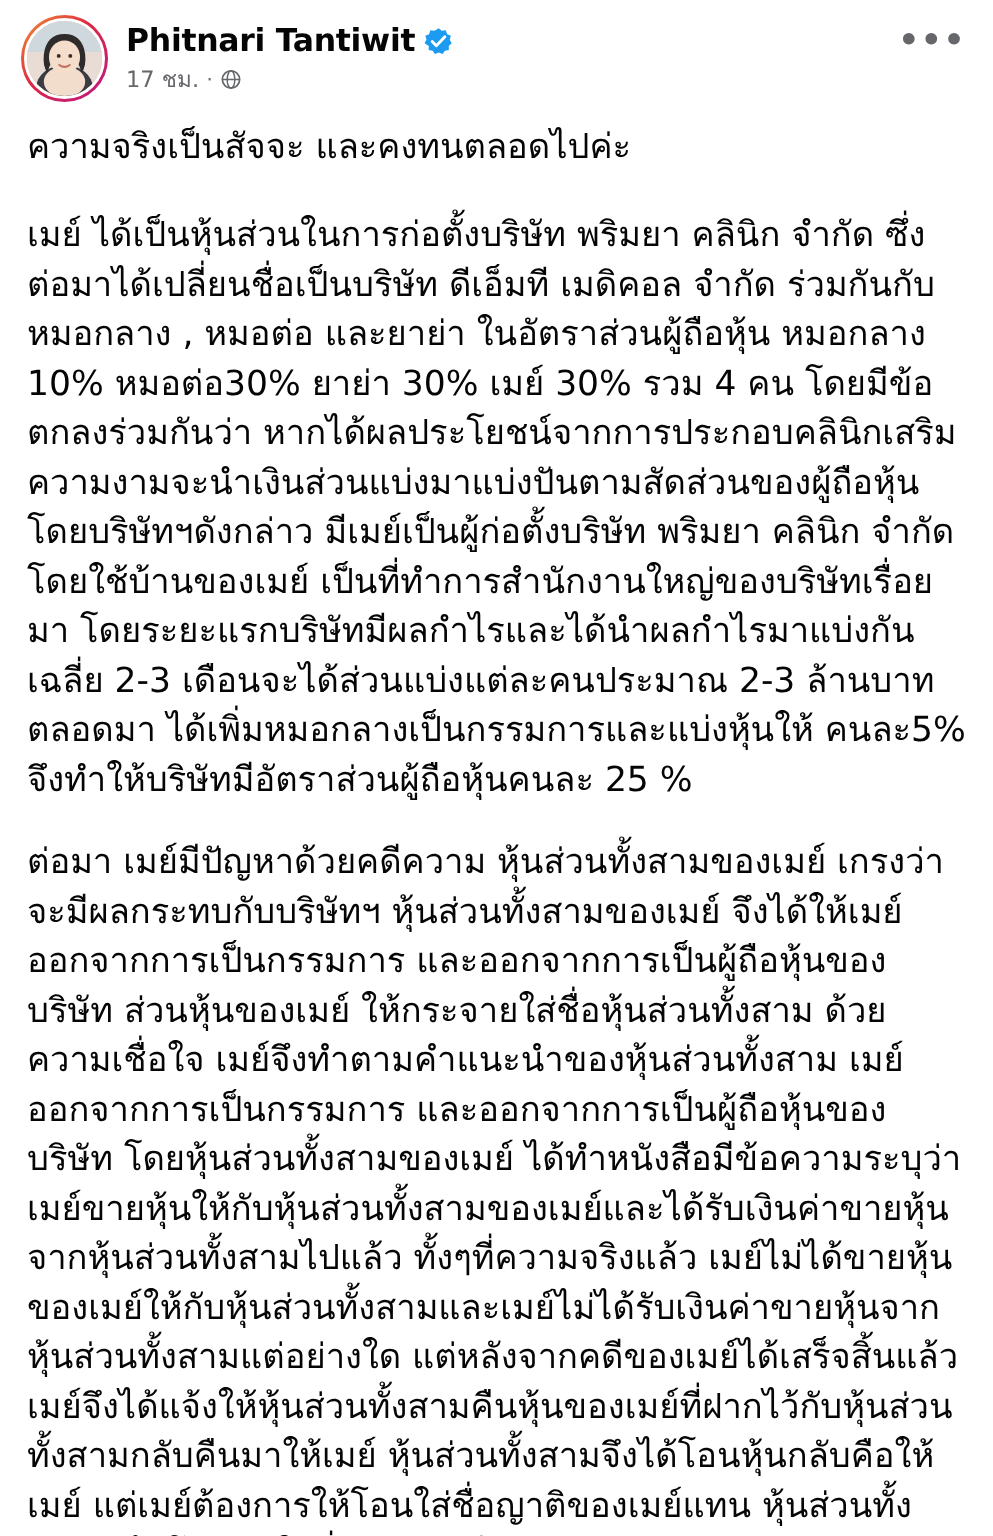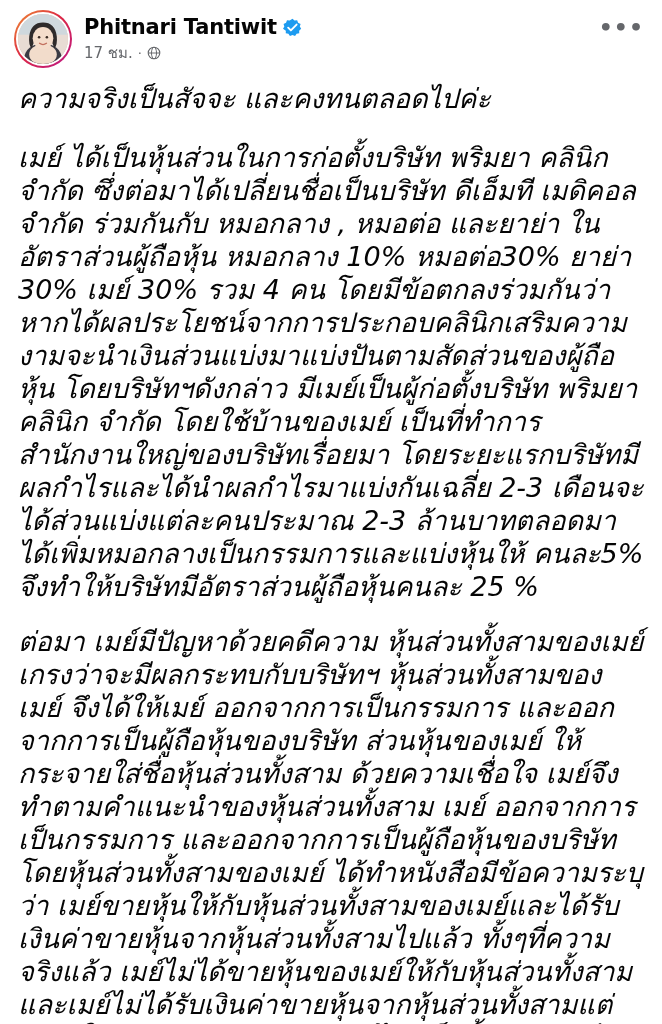"ความจริงเป็นสัจจะ และคงทนตลอดไปค่ะ" .para { font-size: 27px -> 23px; font-style: italic -> none }
